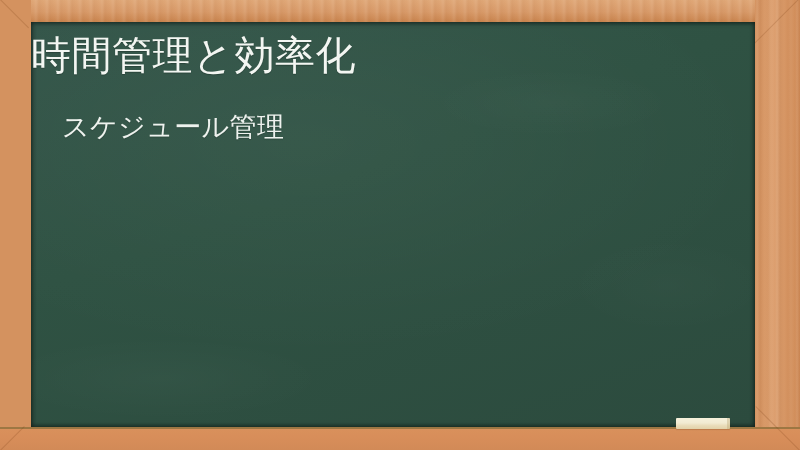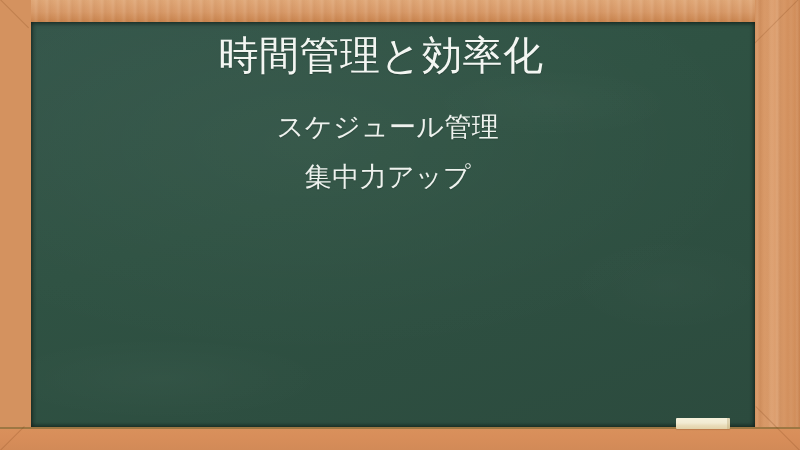"時間管理と効率化" .board { text-align: center -> none }
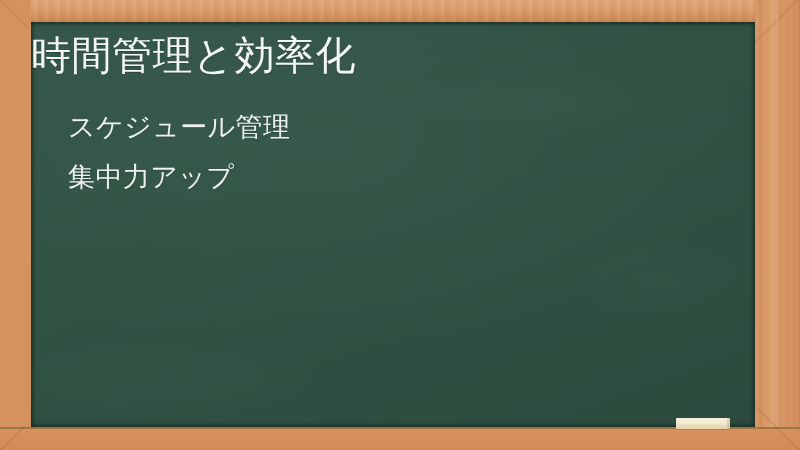"スケジュール管理" .board-list { left: 37px -> 31px }
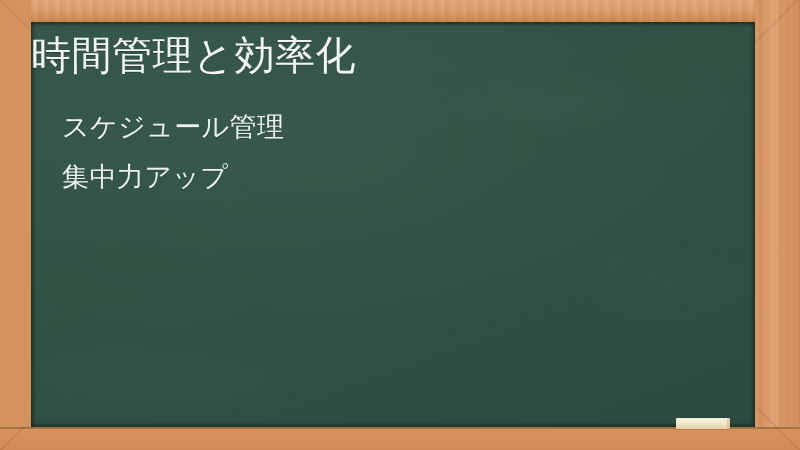"集中力アップ" li.board-list-item { html: <li>集中力アップ</li> -> none }
